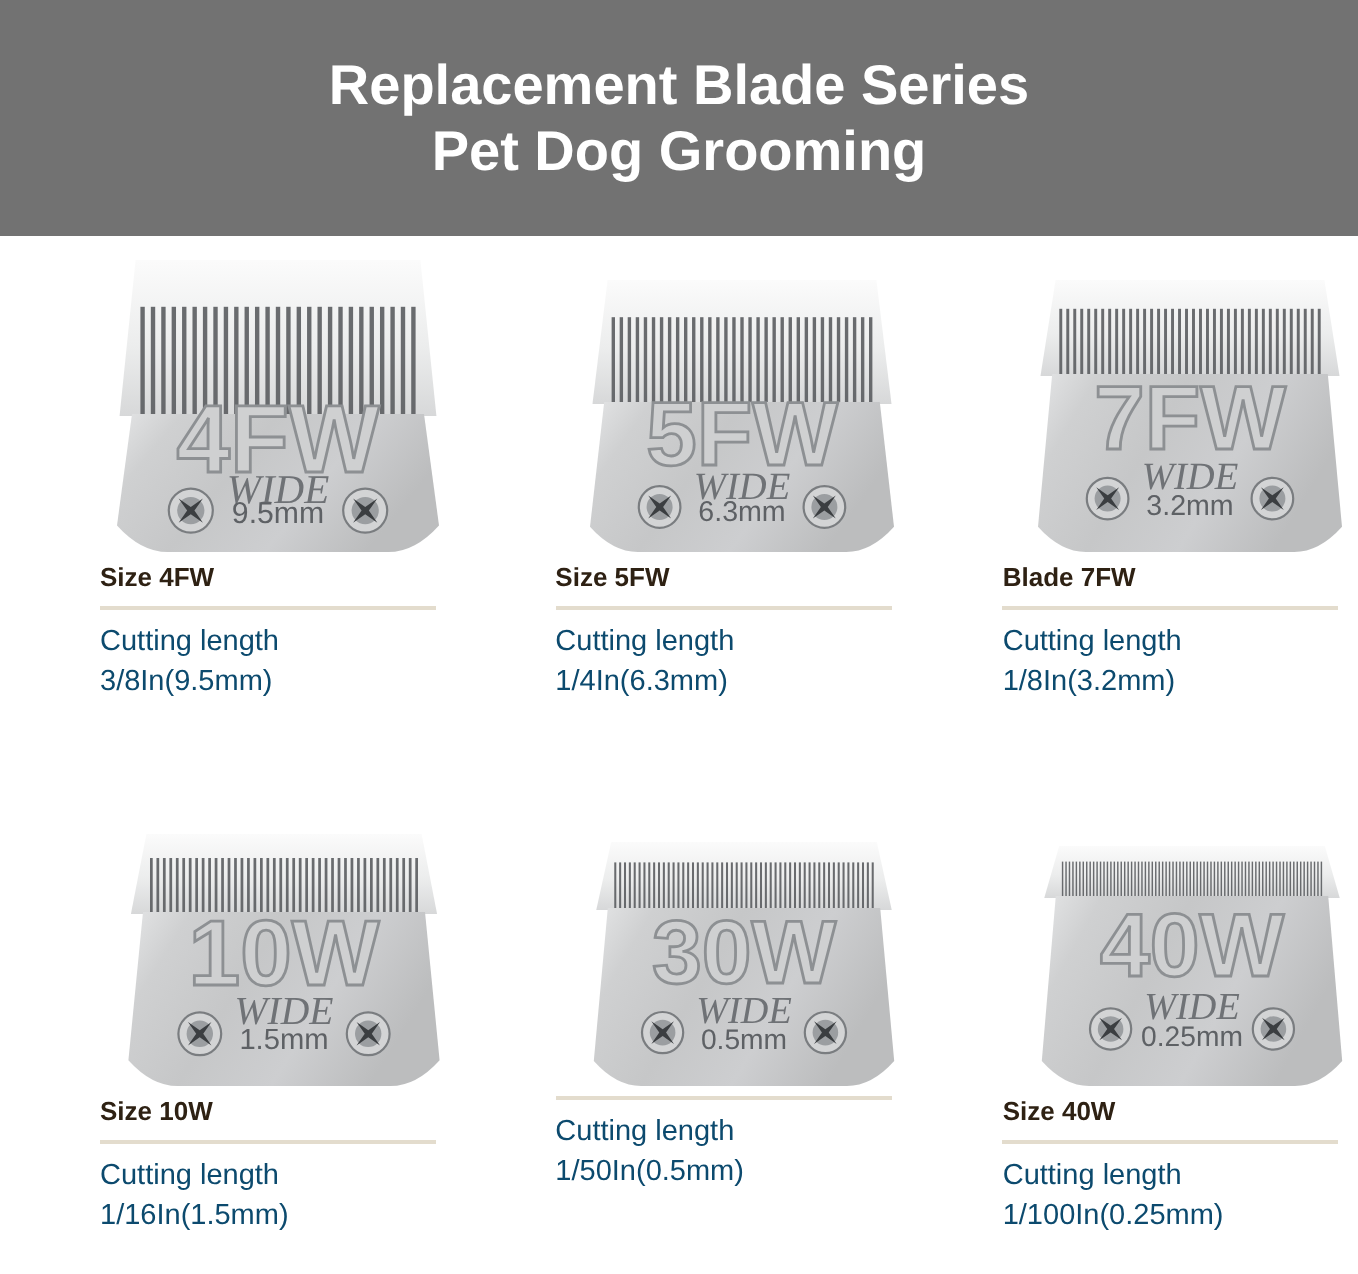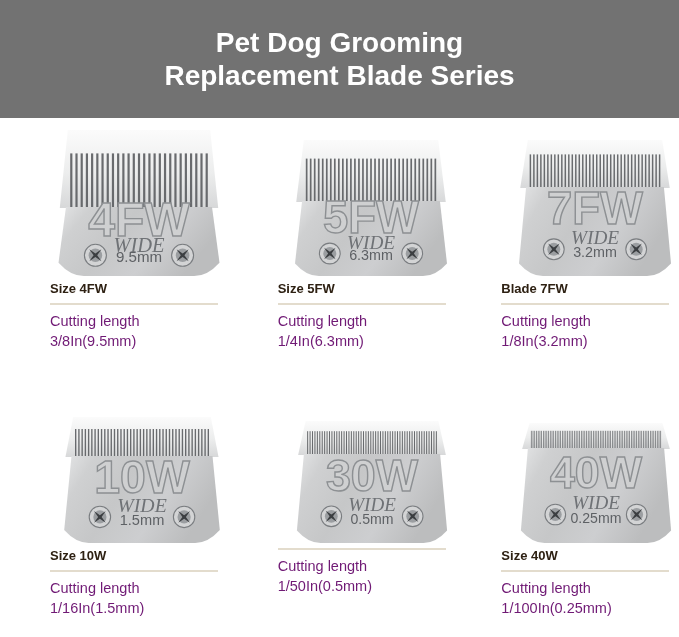"Pet Dog Grooming" div.banner-line { order: before "Replacement Blade Series" -> after "Replacement Blade Series" }
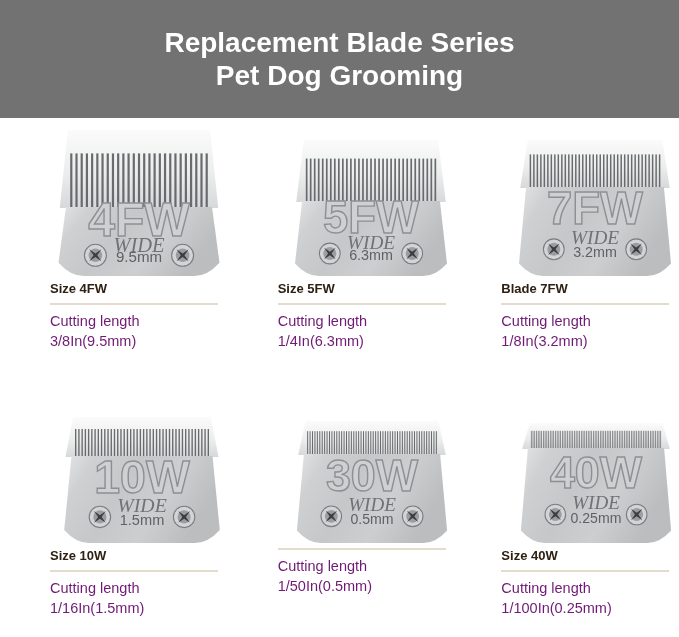"Cutting length" .desc { color: #701a75 -> #0c4a6e }
